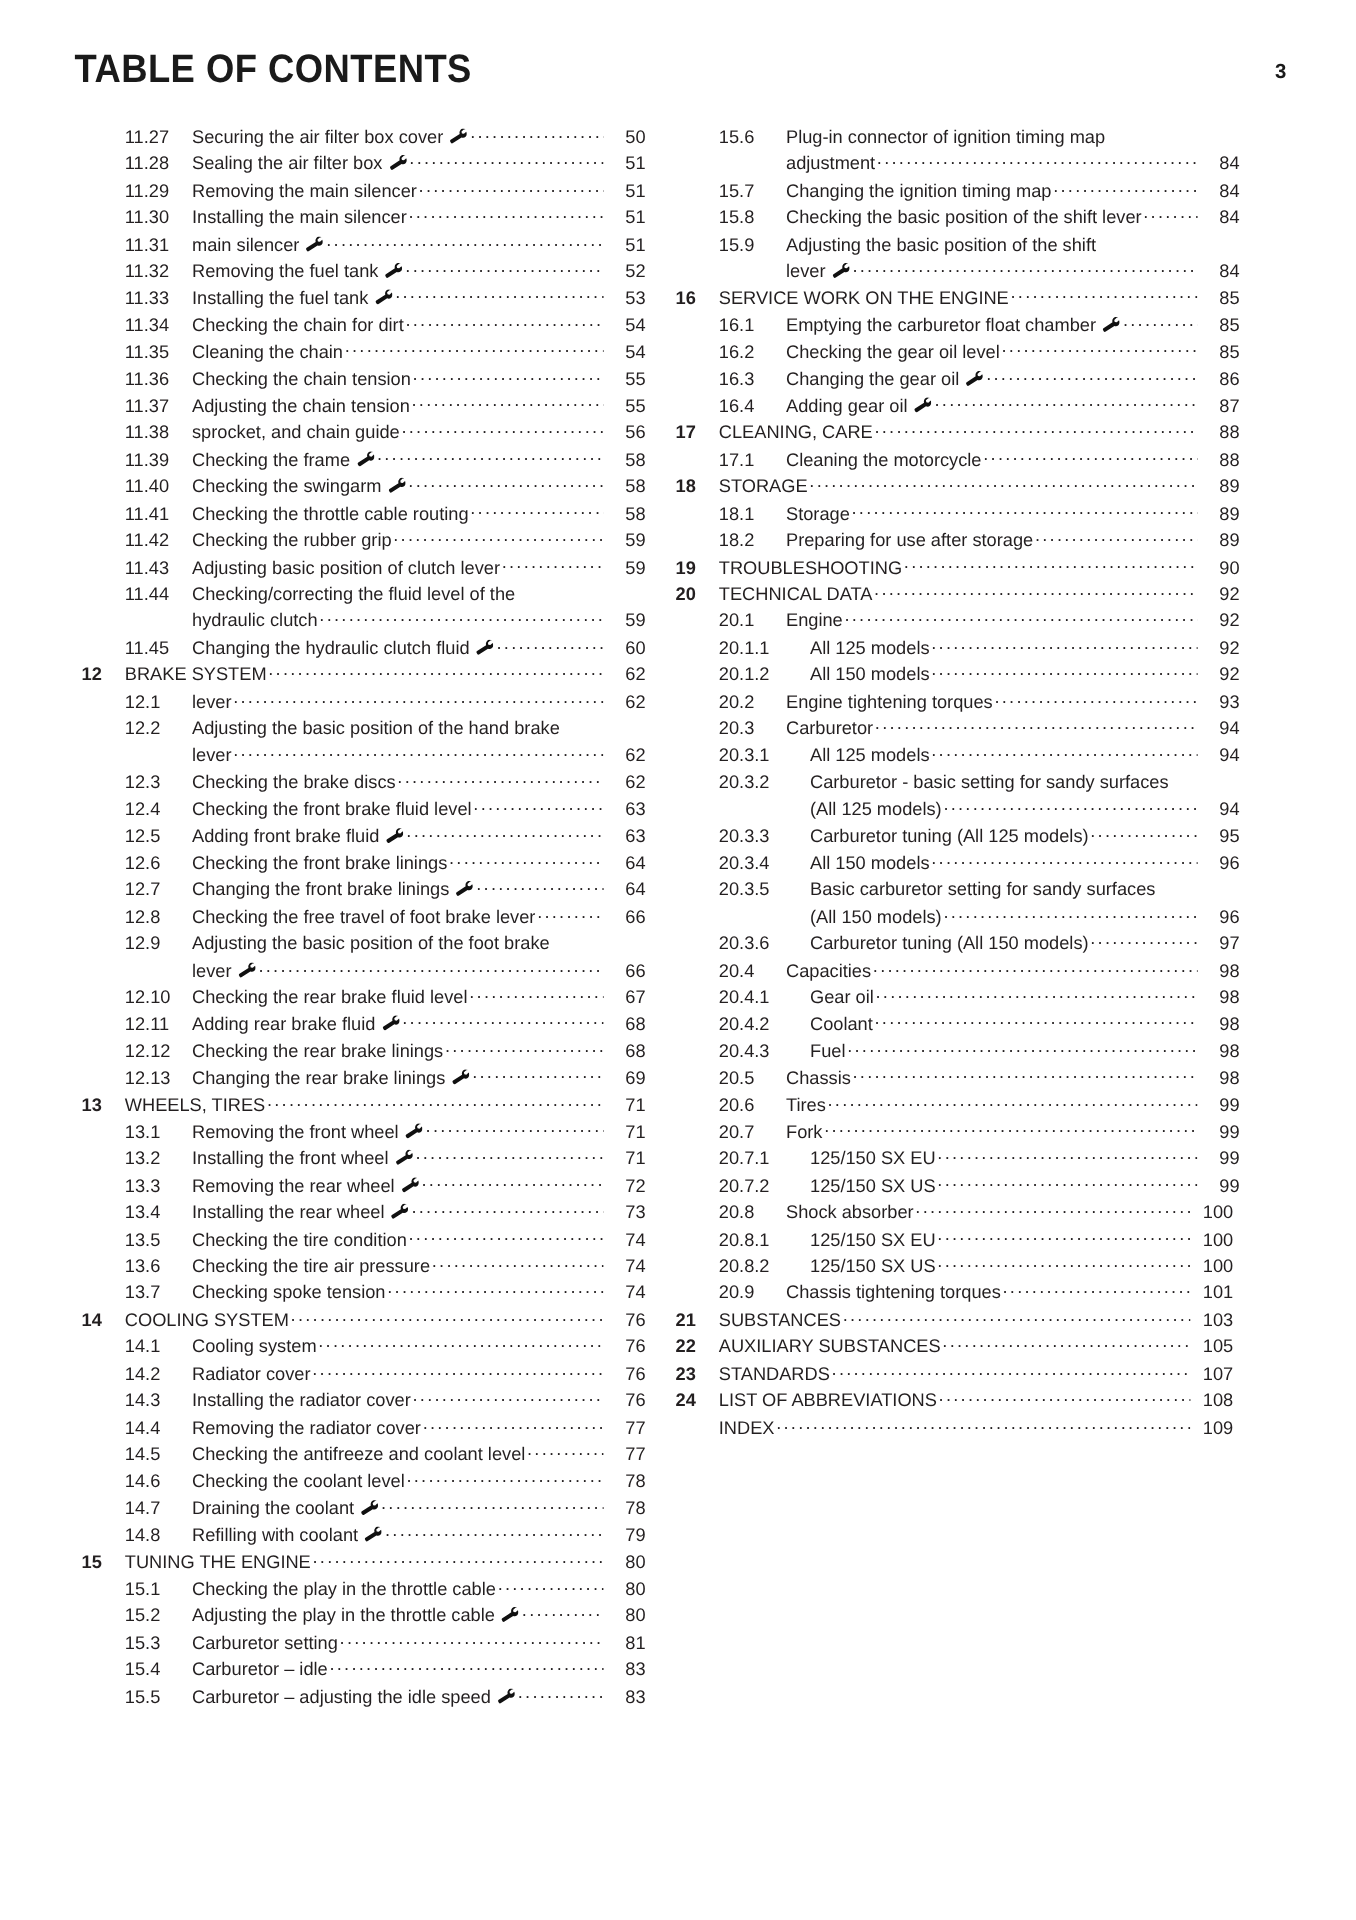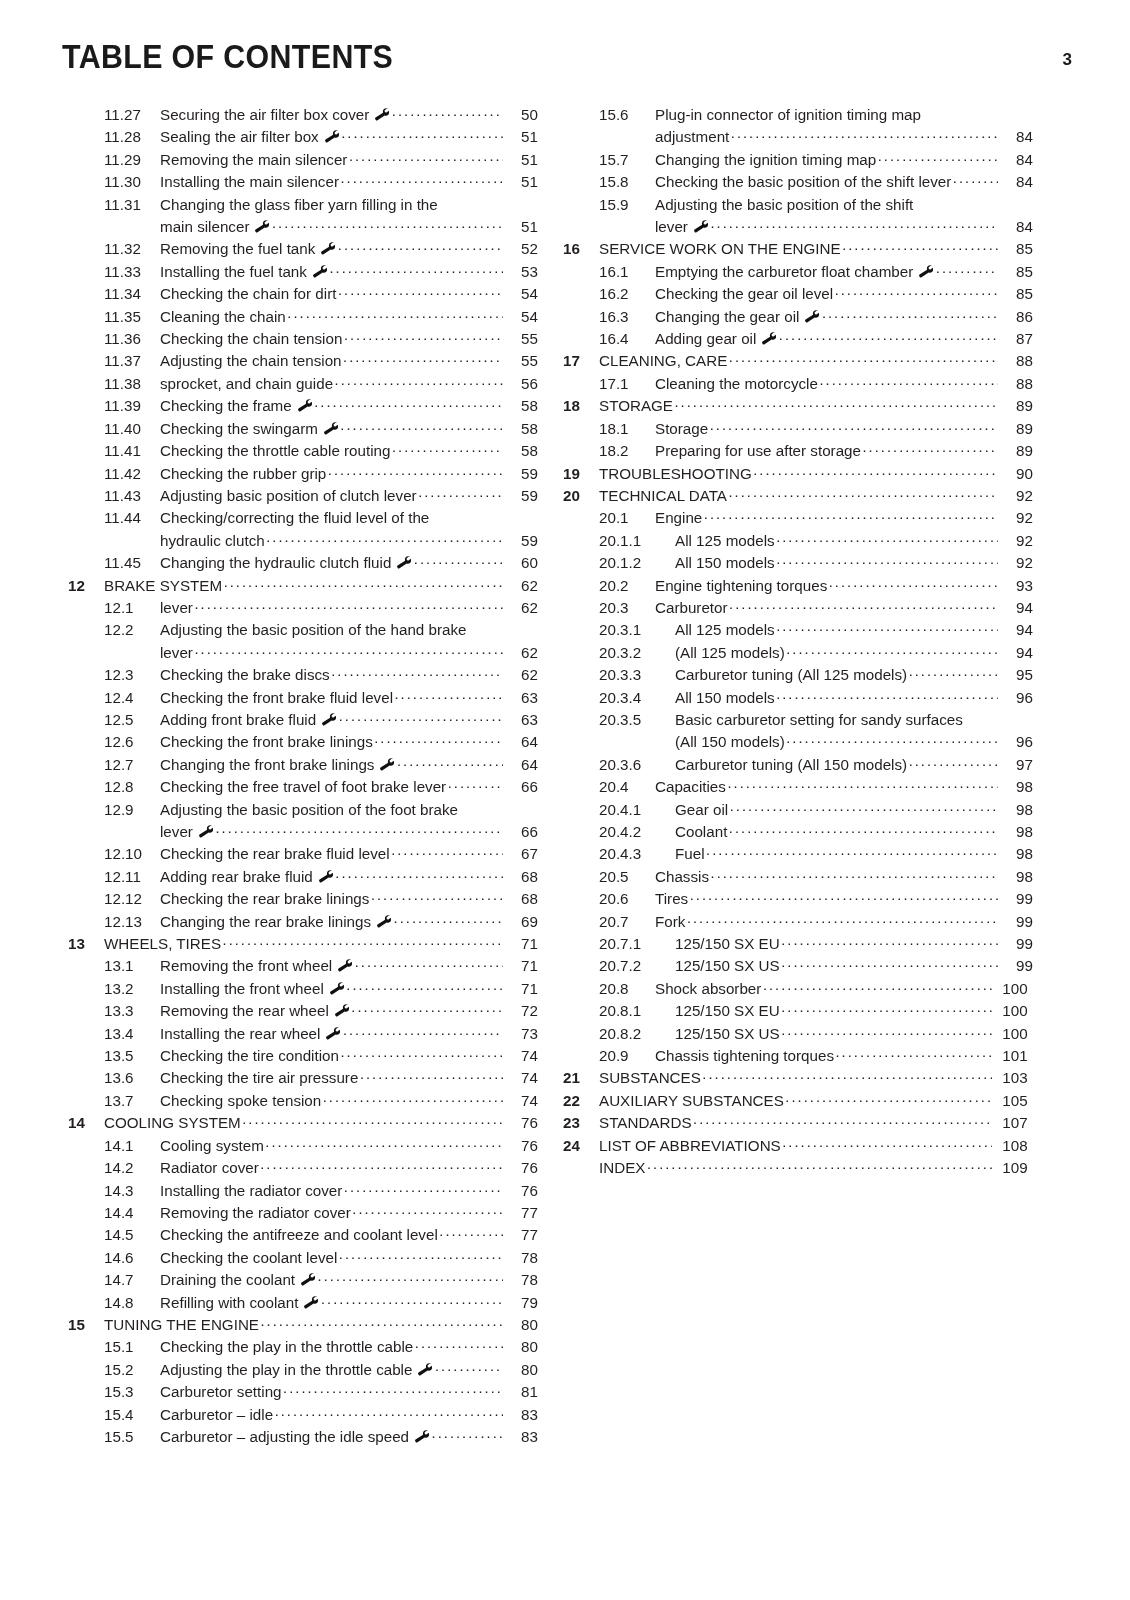"Changing the glass fiber yarn" div.line { html: <div> <span>Changing the glass fiber yarn filling in the</span> <span></span> </div> -> none }
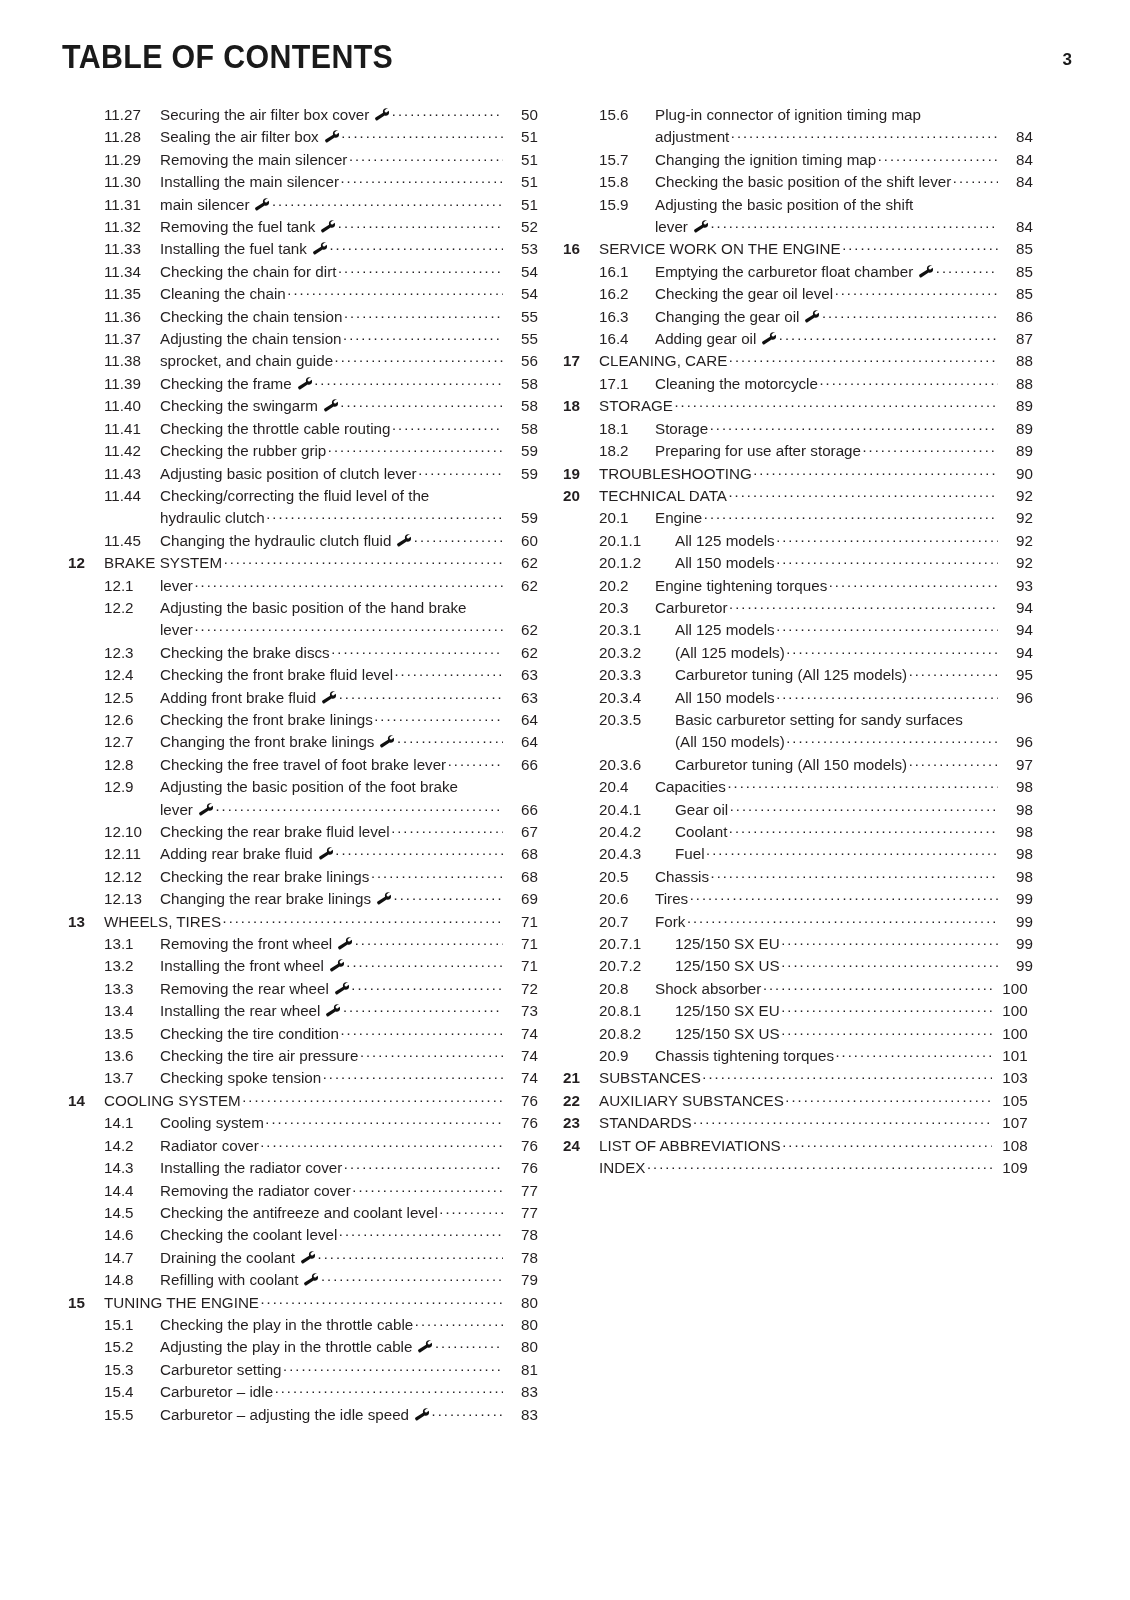"Carburetor - basic setting for" div.line { html: none -> <div> <span>Carburetor - basic setting for sandy surfaces</span> <span></span> </div> }
